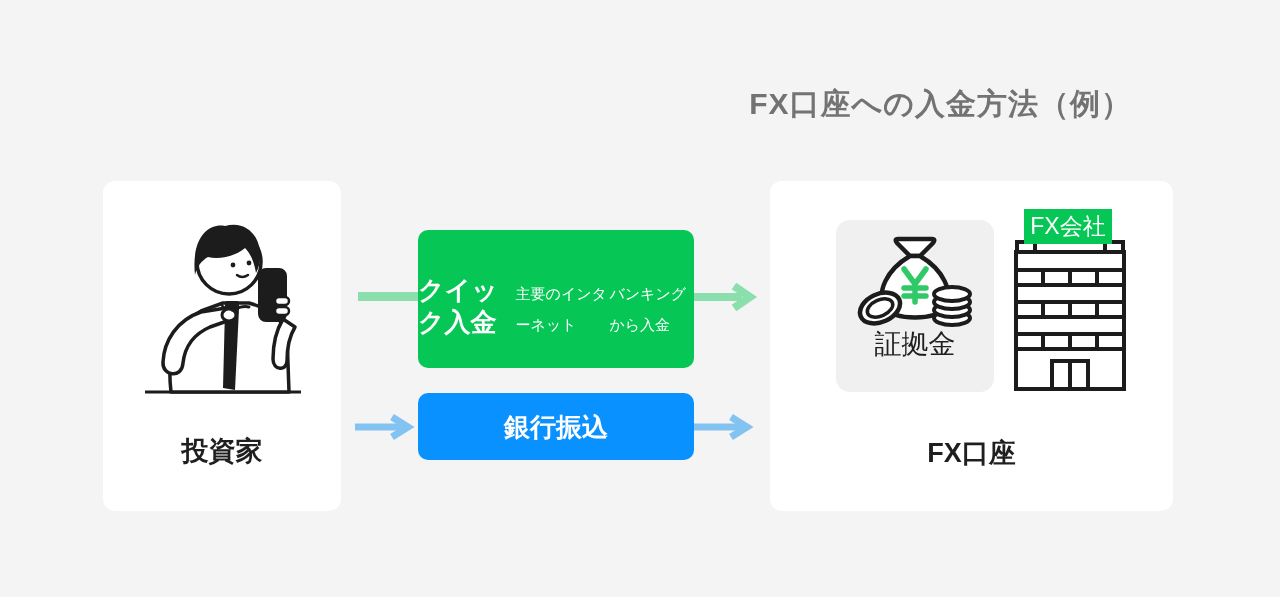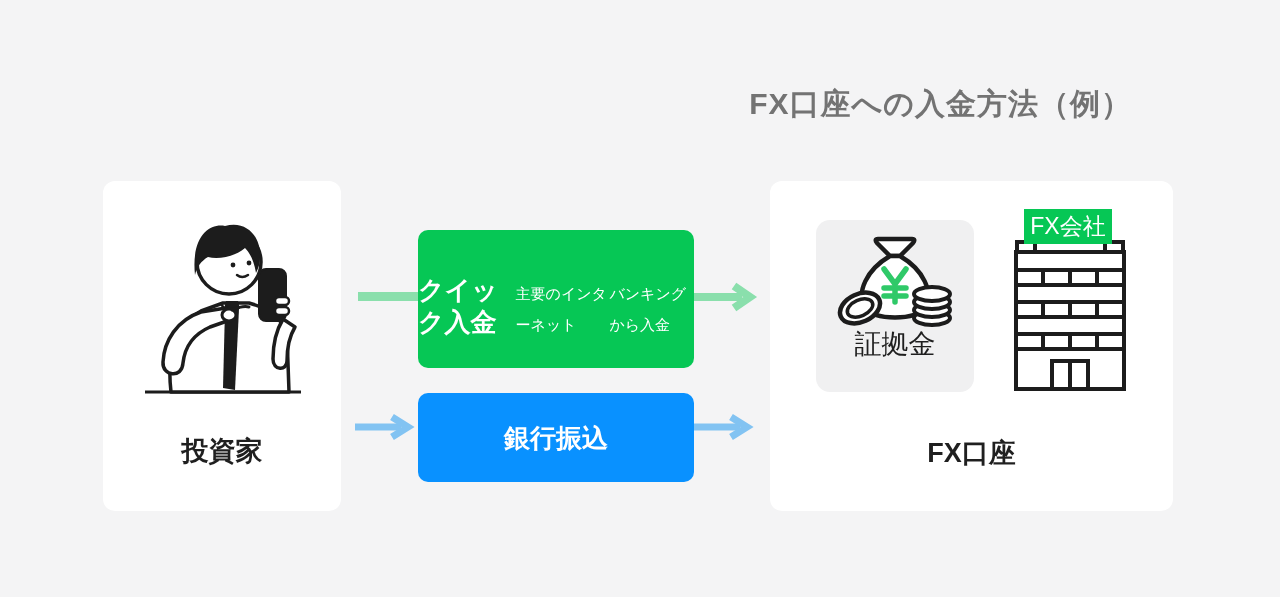"証拠金" .tile-margin { left: 46px -> 66px }
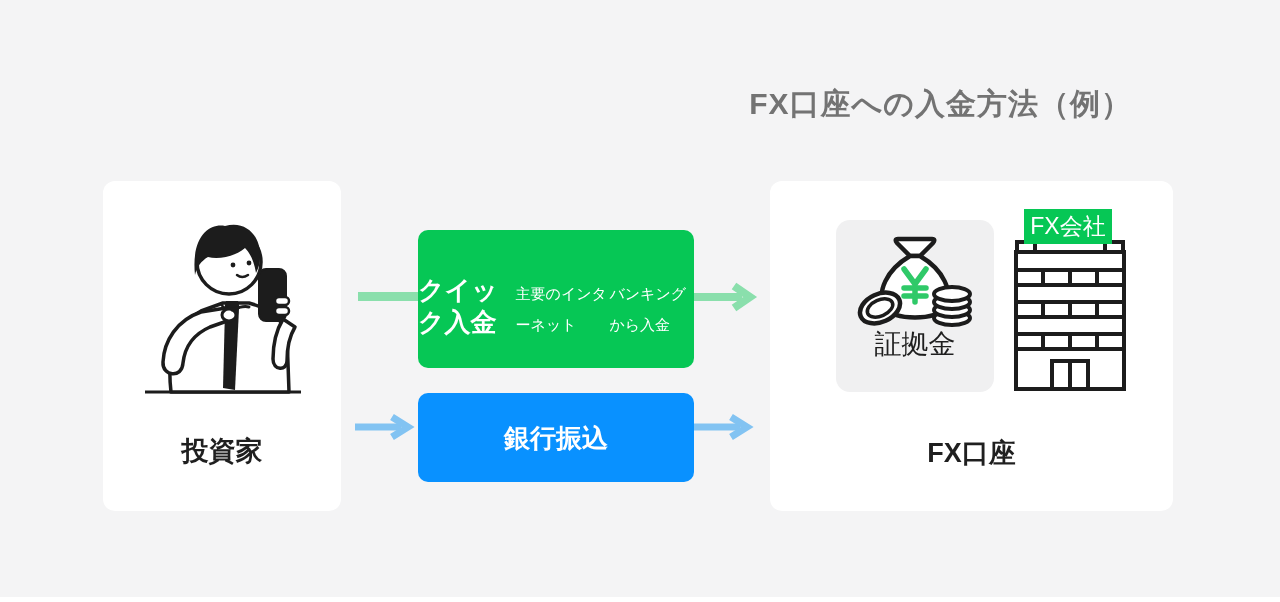"銀行振込" .box-bank { height: 89px -> 67px }
